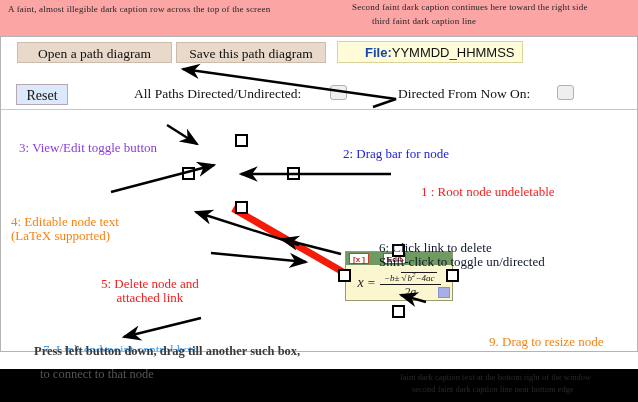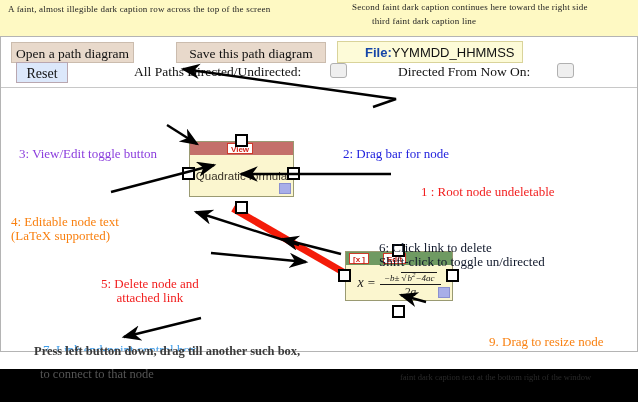"A faint, almost illegible dark" .topstrip { background: #fef9c3 -> #fca5a5 }
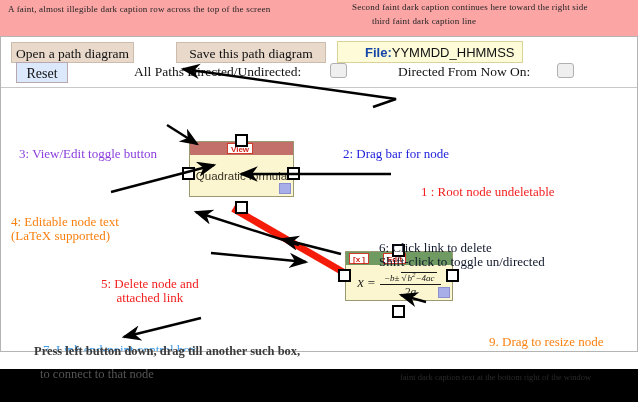"Open a path diagram" .btn-open { left: 10px -> 16px; width: 123px -> 155px }
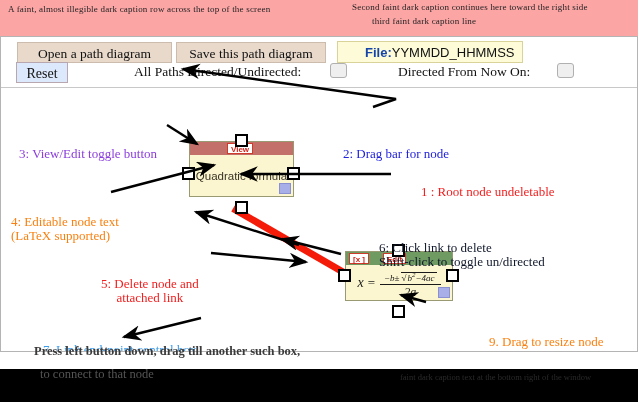"Reset" .tbrow2 { top: 22px -> 44px }
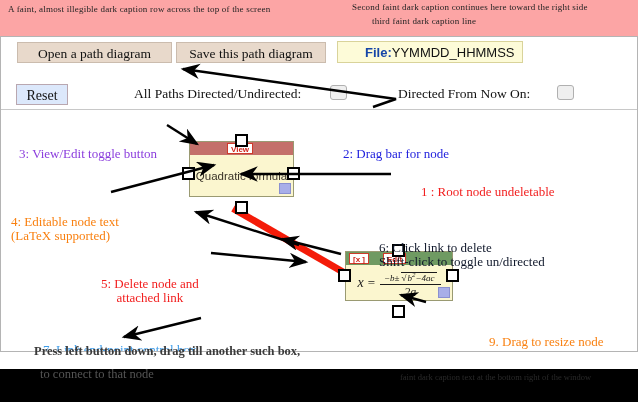"3: View/Edit toggle button" .a3 { top: 110px -> 104px }
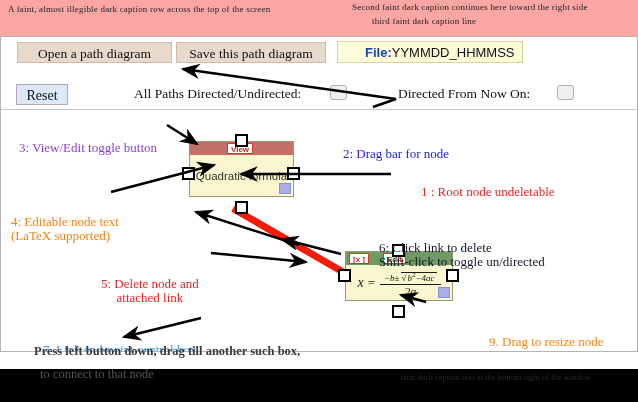"View" div.node { html: <div> <div></div> <div>View</div> <div> <span>Quadratic formula</span> </div> <div></div> </div> -> none }
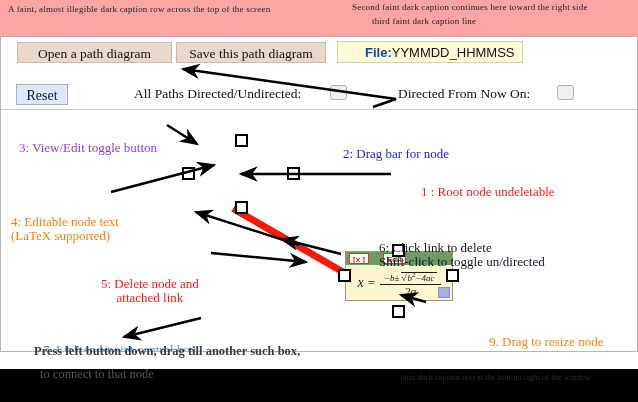"second faint dark caption line" div.bs { html: none -> <div>second faint dark caption line near bottom edge</div> }
